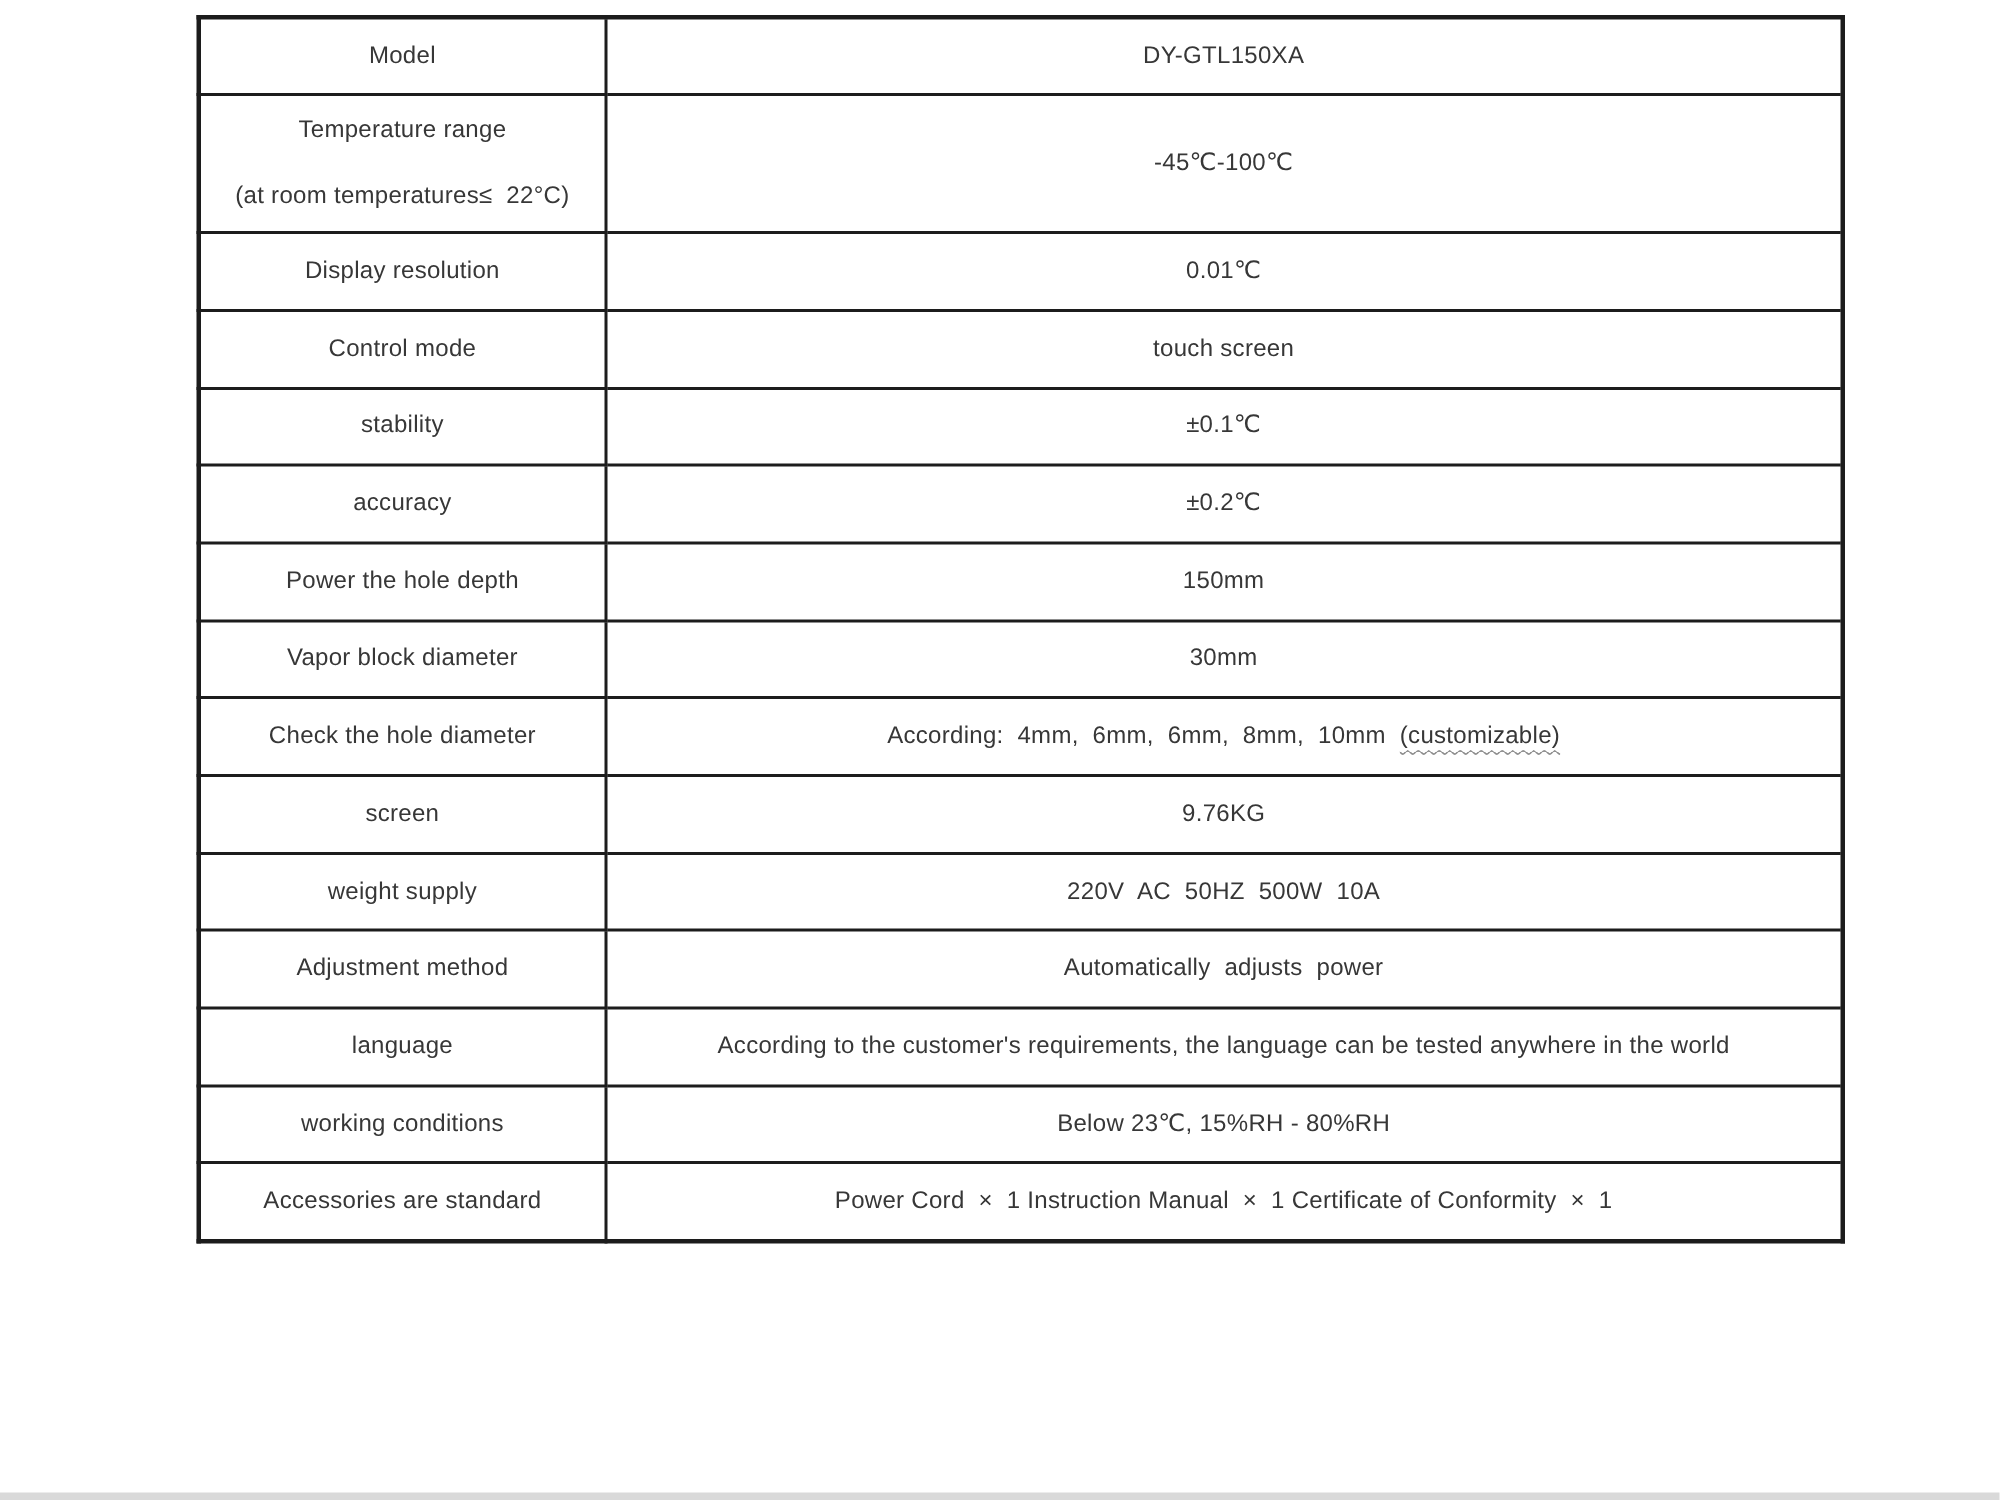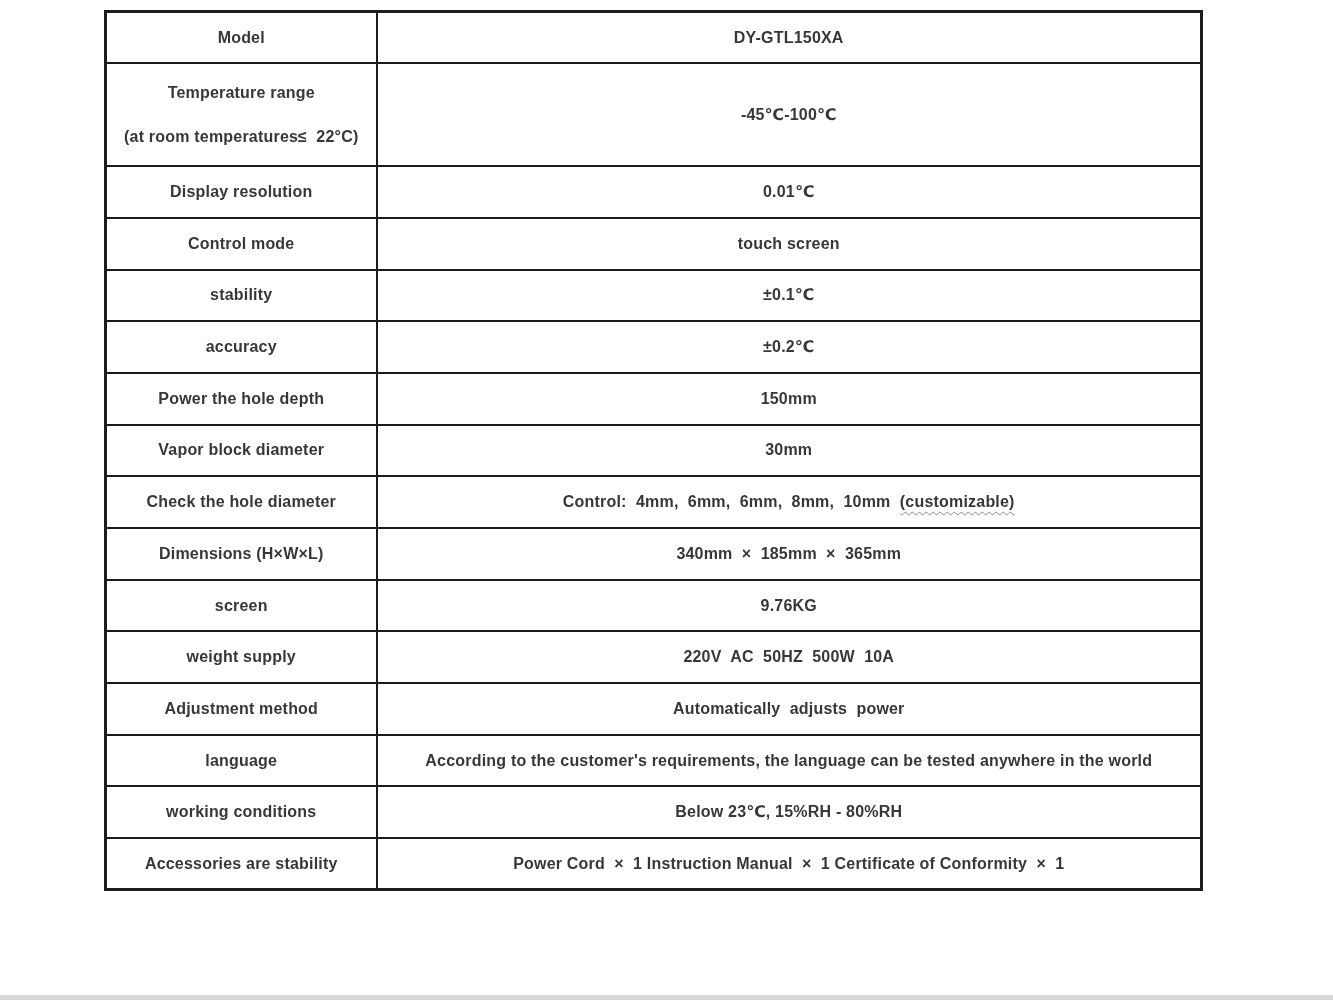"Model" .spec-table-wrap { font-weight: bold -> none; left: 104px -> 131px }
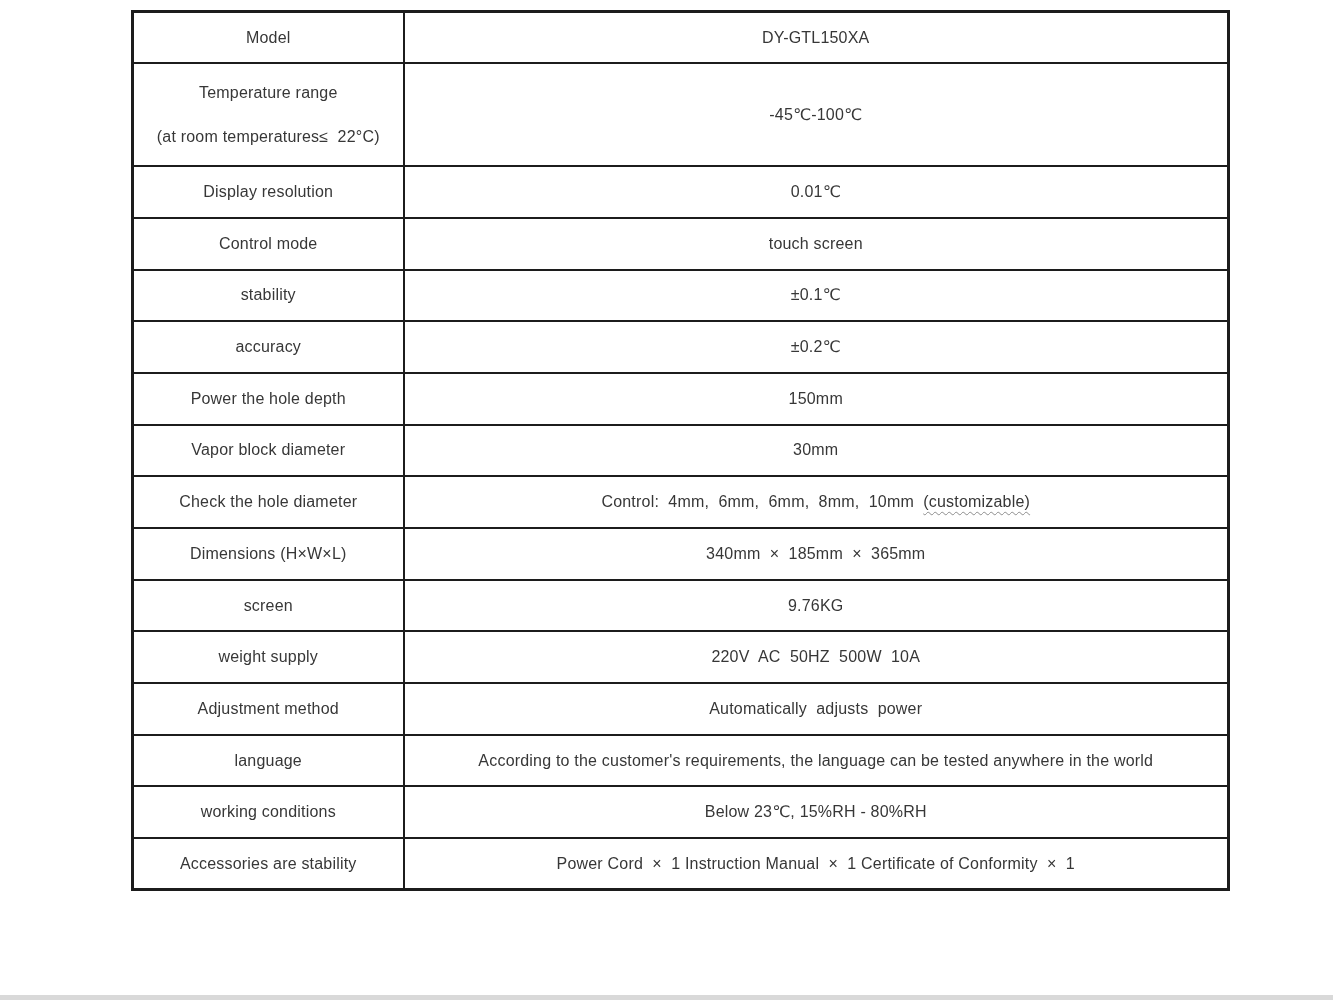"Temperature range" tr.row-tall { height: 103px -> 92px }
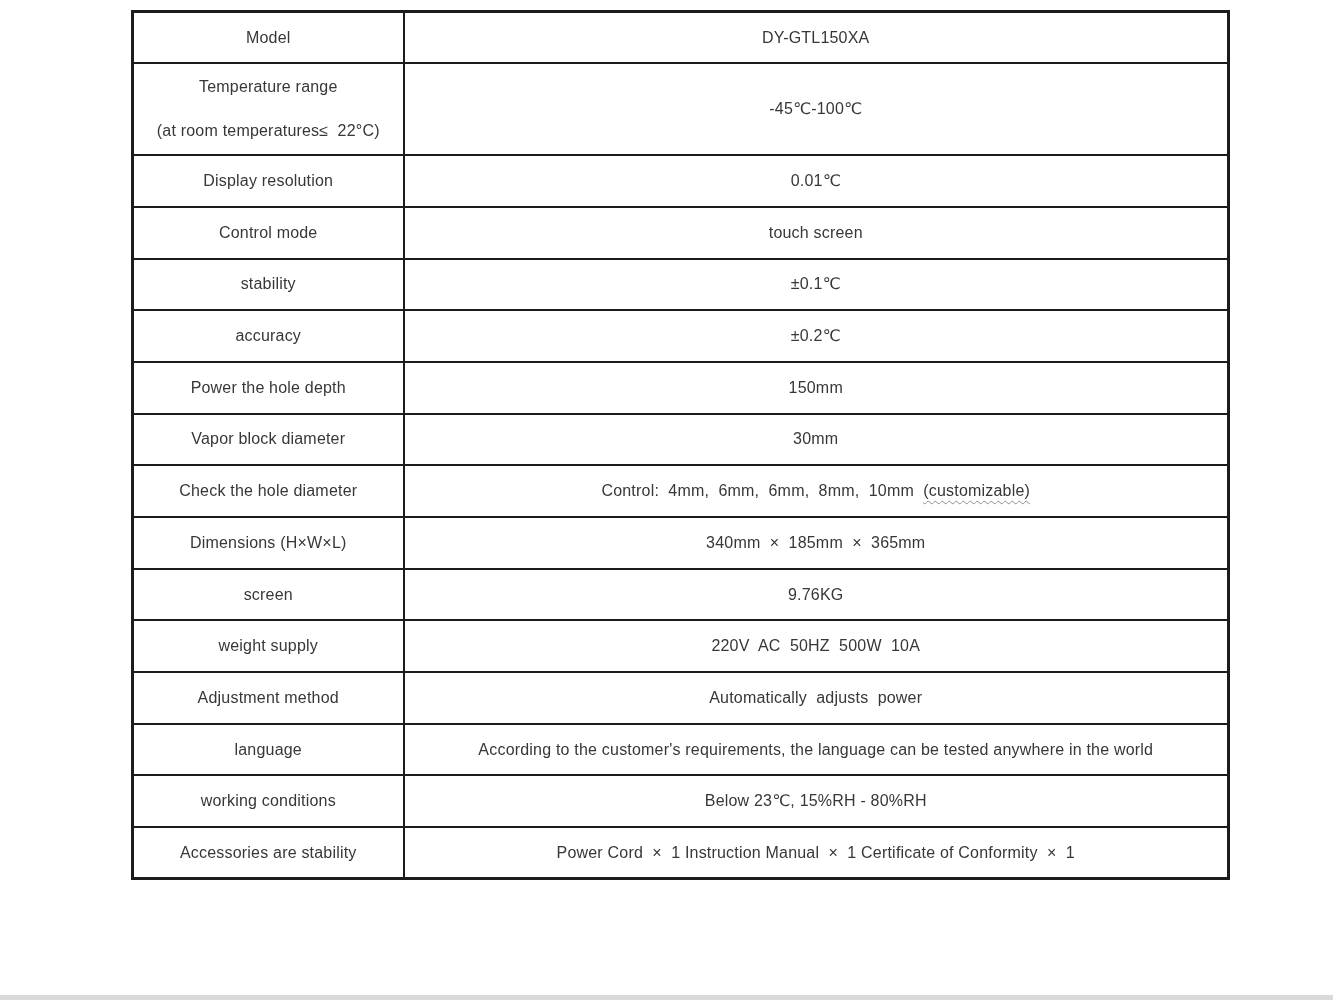"Control: 4mm, 6mm, 6mm, 8mm," span.cell-value { text: Control -> According }
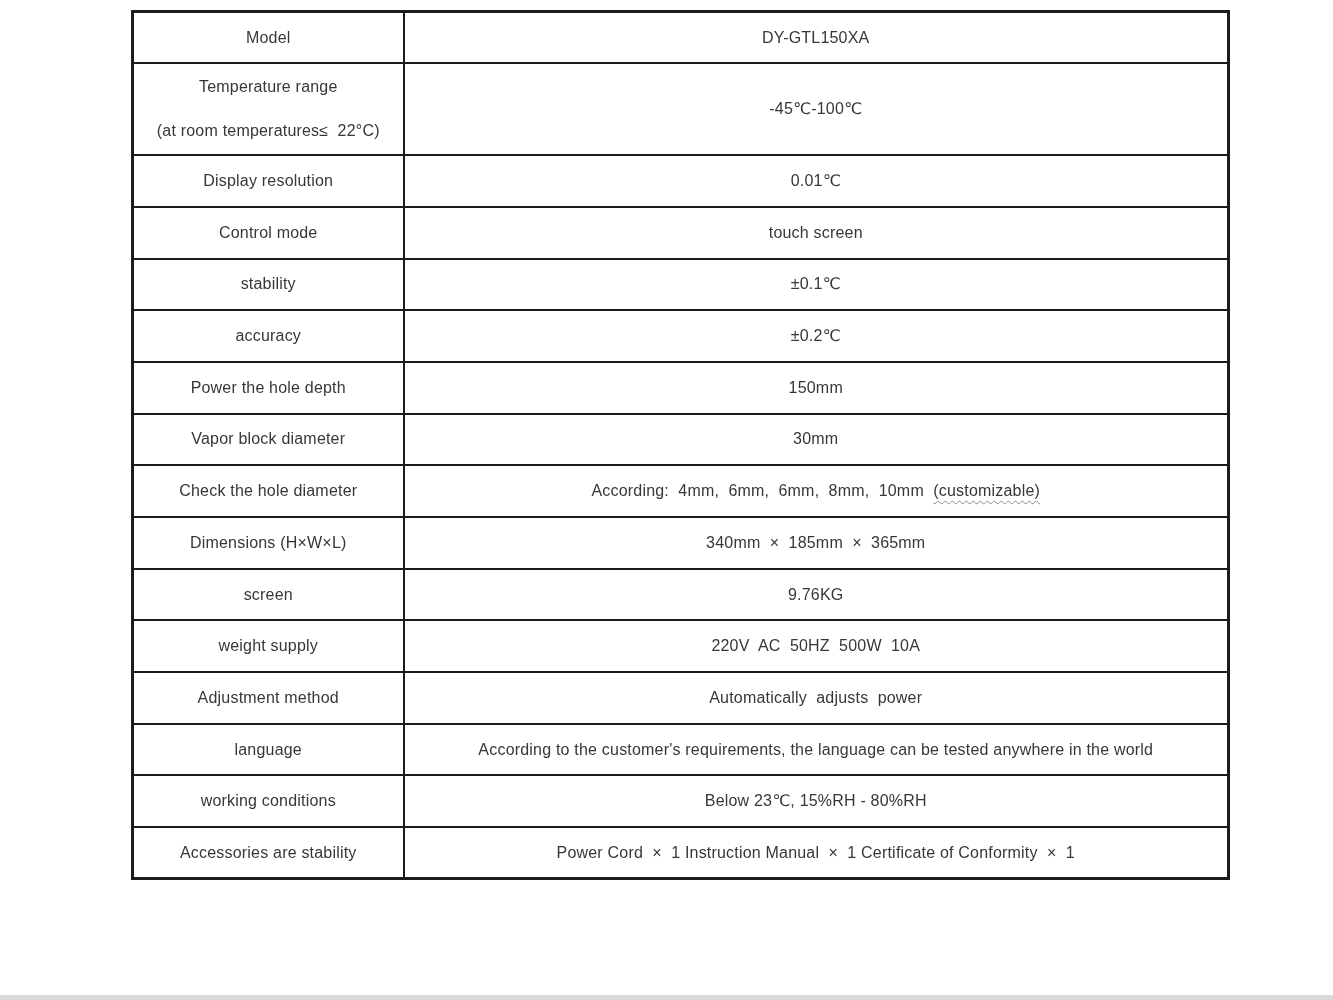"Dimensions (H×W×L)" tr.row { html: <tr> <td><span>Dimensions (H×W×L)</span></td> <td><span>340mm × 185mm × 365mm</span></td> </tr> -> none }
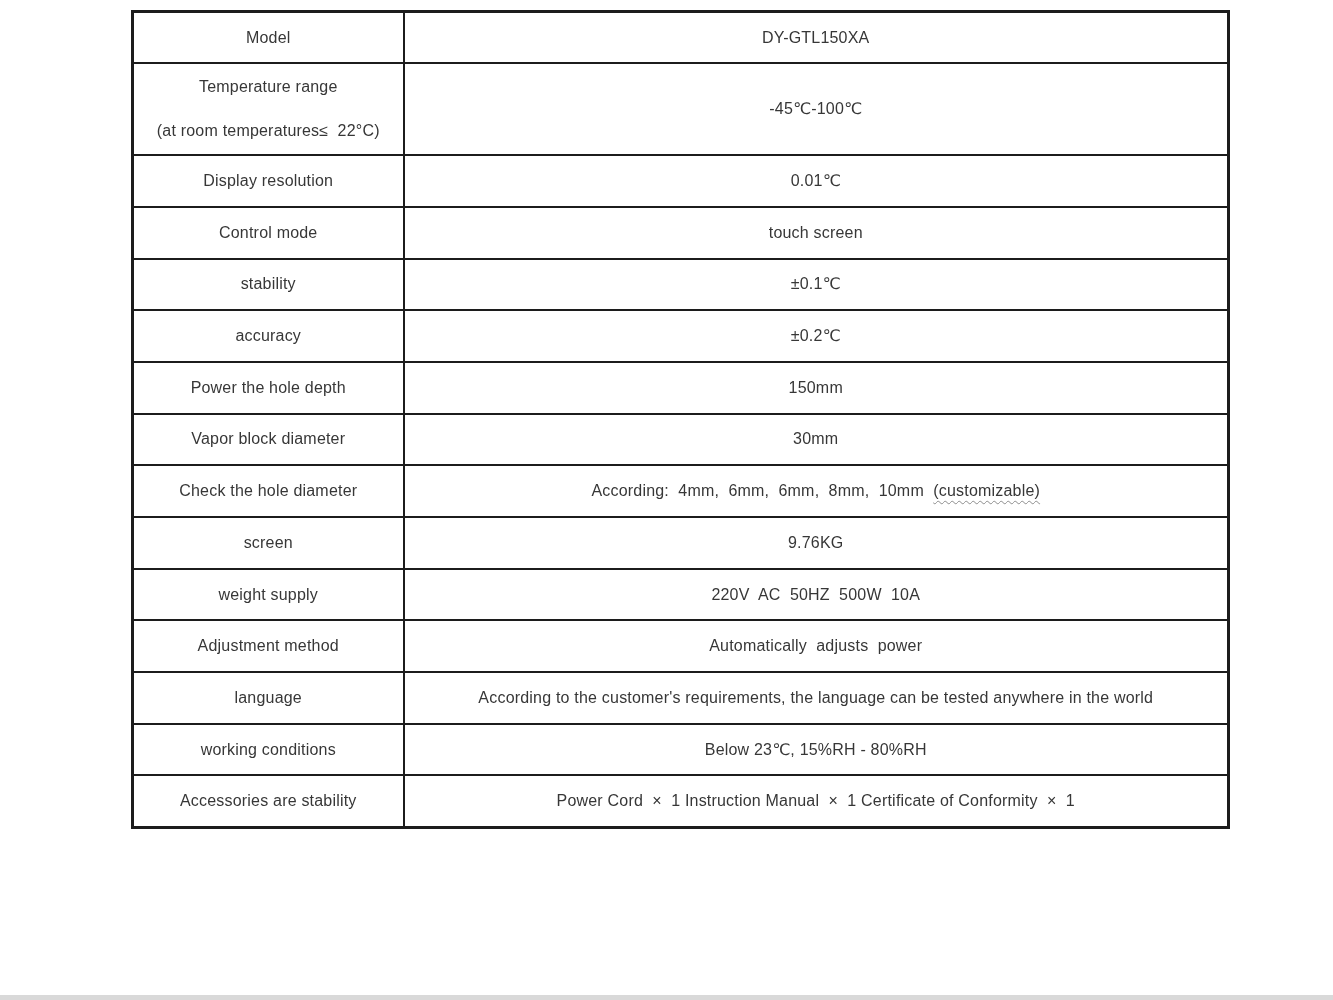"Accessories are stability" span.cell-label { text: stability -> standard }
